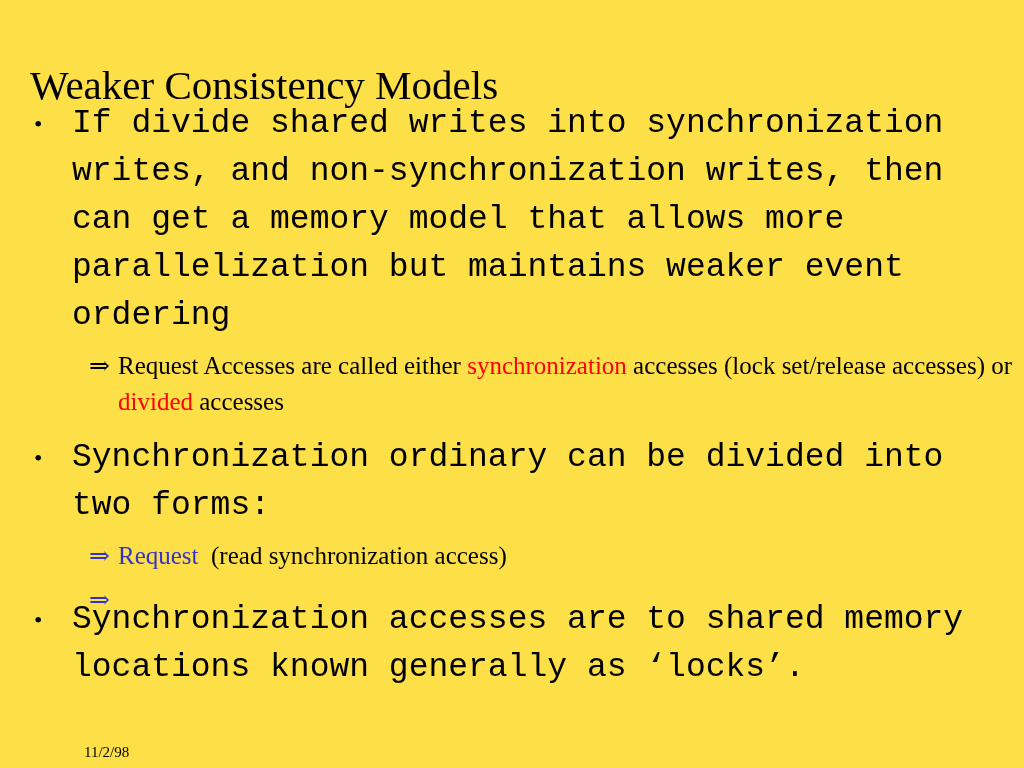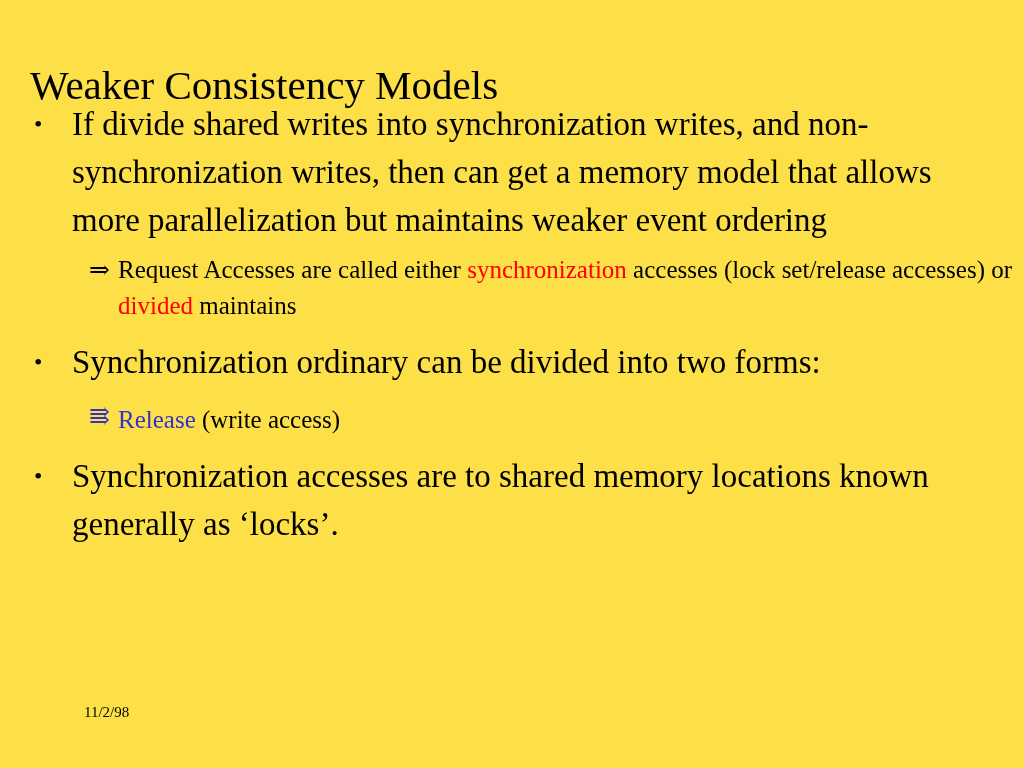"If divide shared writes into" .l1 .text { font-family: none -> Liberation Mono, monospace }
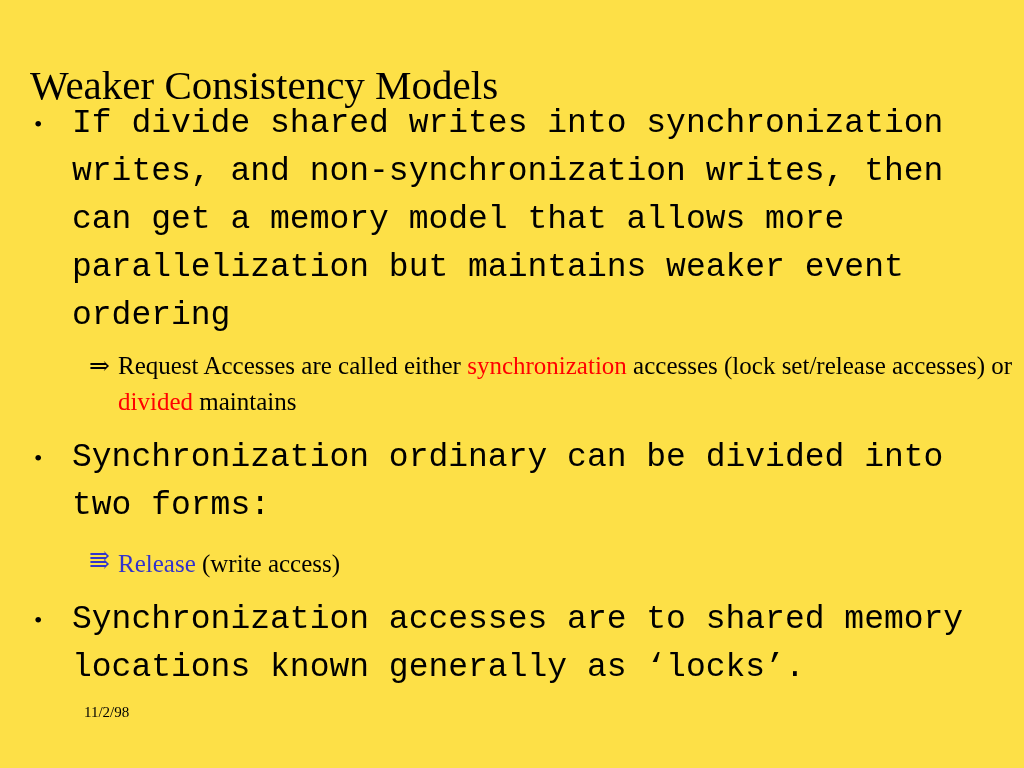"maintains" span { text: maintains -> accesses }
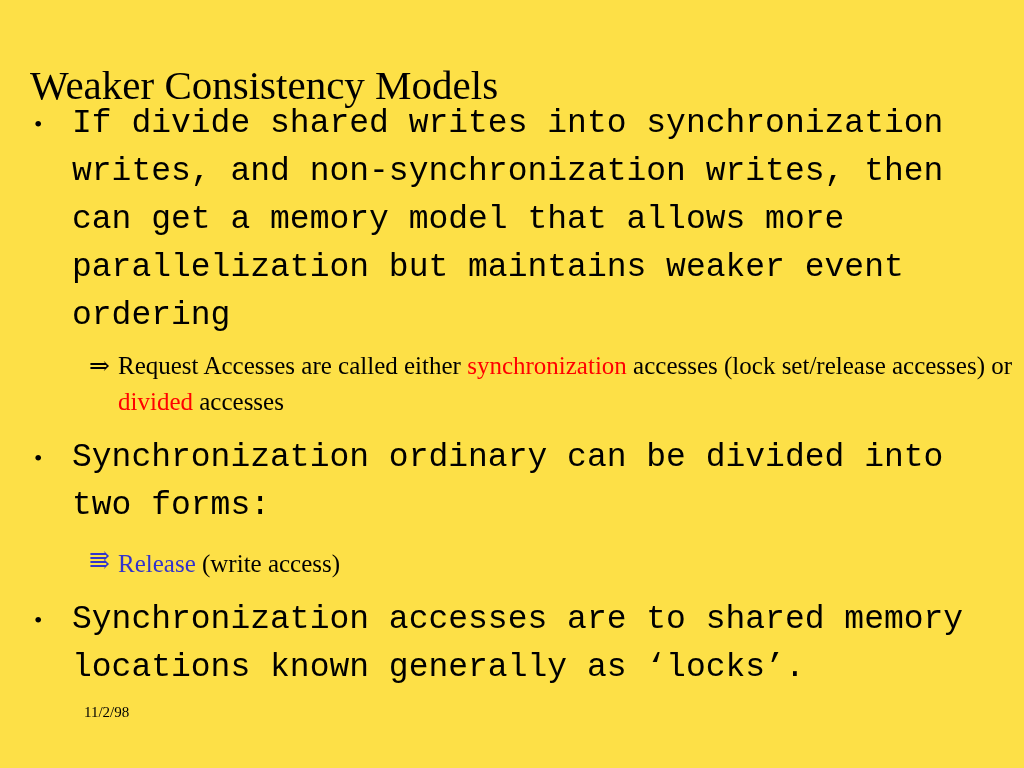"Request (read synchronization access)" span.text { html: none -> <span><span>Request</span><span> (read synchronization access)</span></span> }
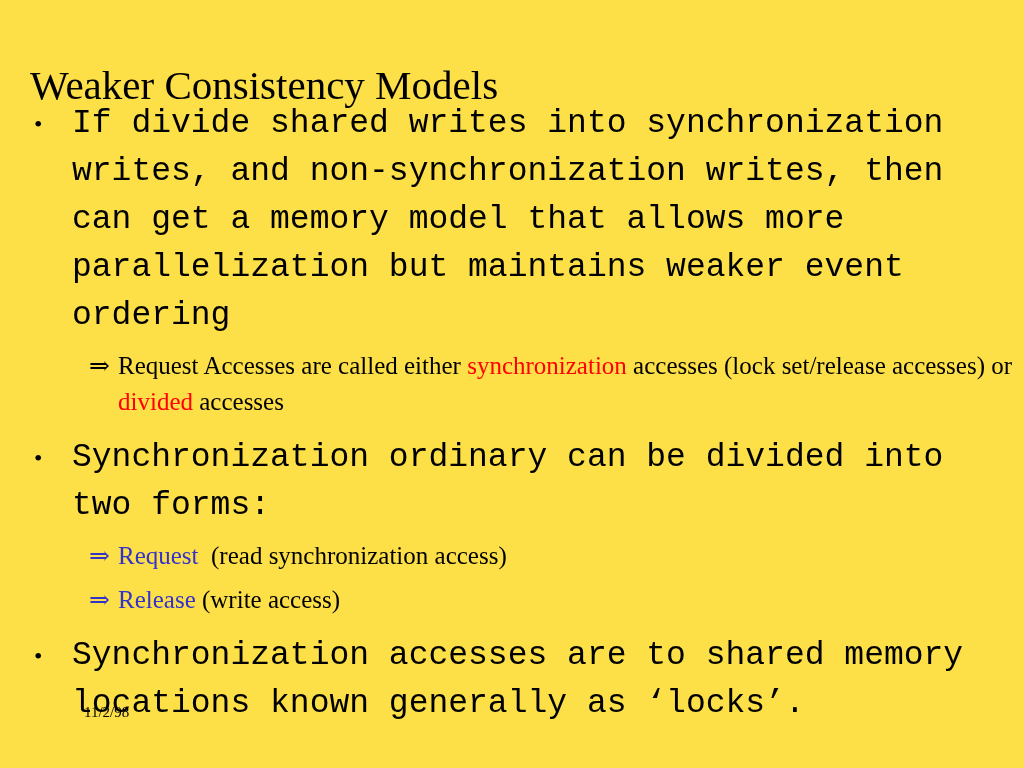"Release (write access)" span.text { html: <span><span>Release</span><span> (write access)</span></span> -> none }
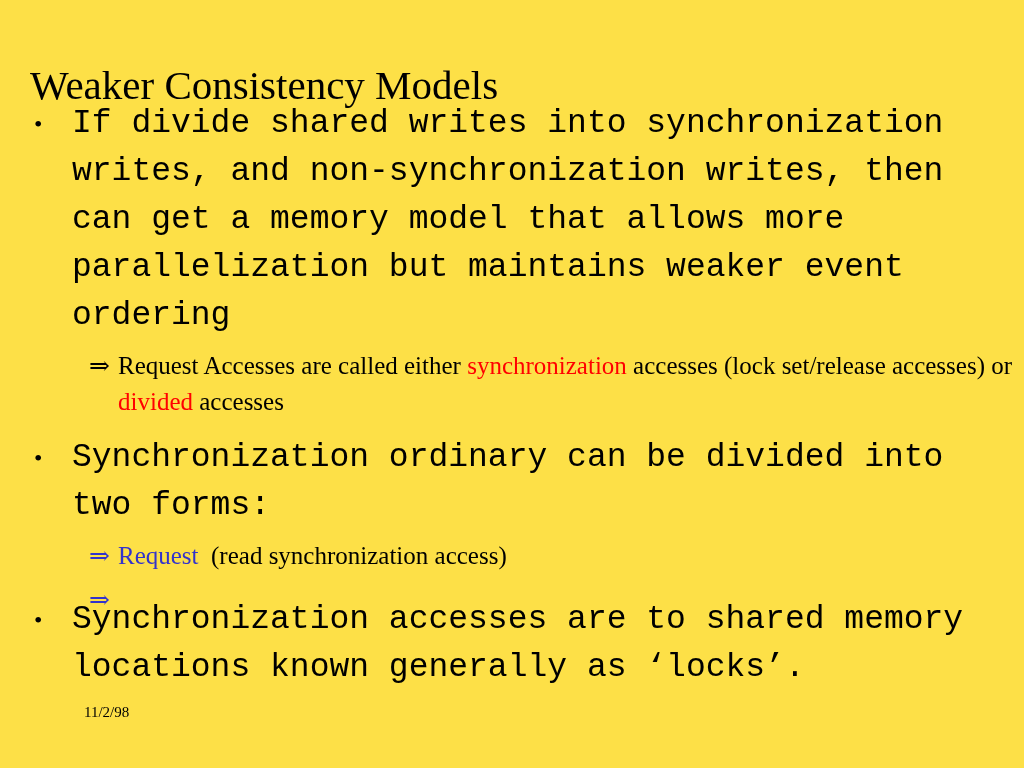"11/2/98" .footer-date { top: 705px -> 745px }
